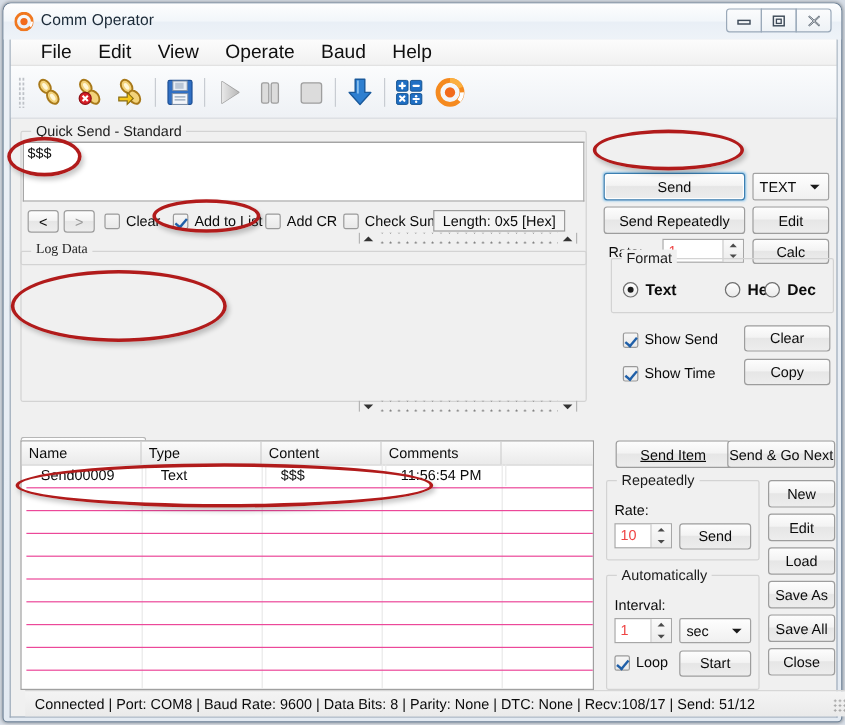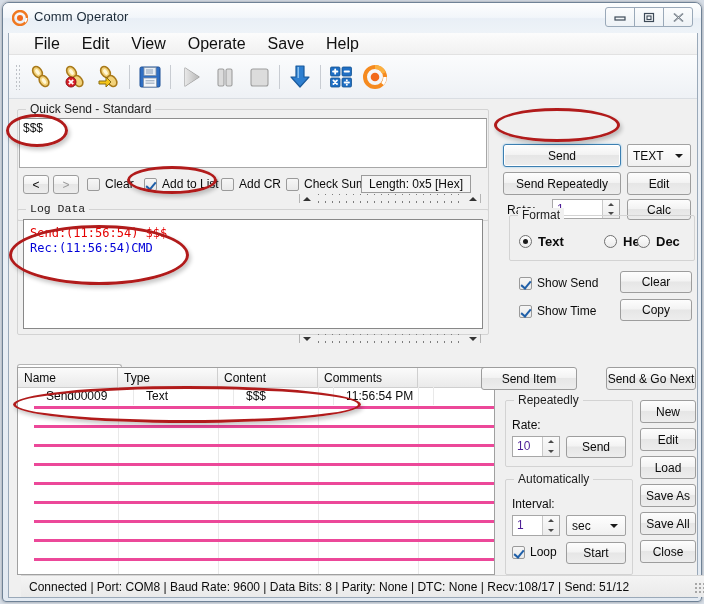"Save" div.menu-item { text: Save -> Baud }
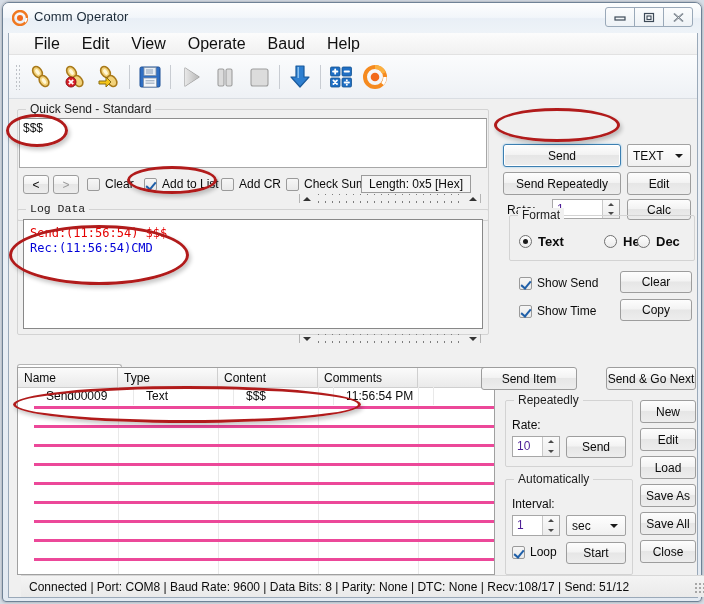"Log Data" .gbox-title.mono { font-family: Liberation Mono, monospace -> Liberation Serif, serif }
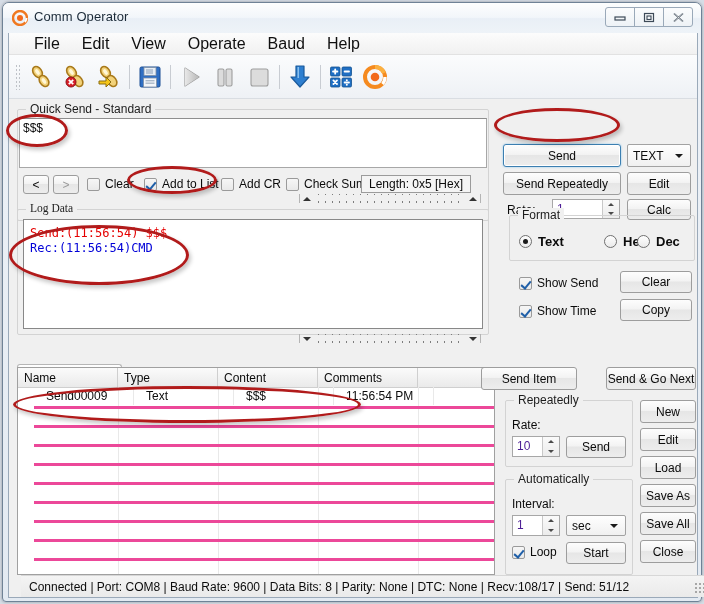"Send:(11:56:54) $$$" div { html: <div> <div>Send:(11:56:54) $$$</div> <div>Rec:(11:56:54)CMD</div> </div> -> none }
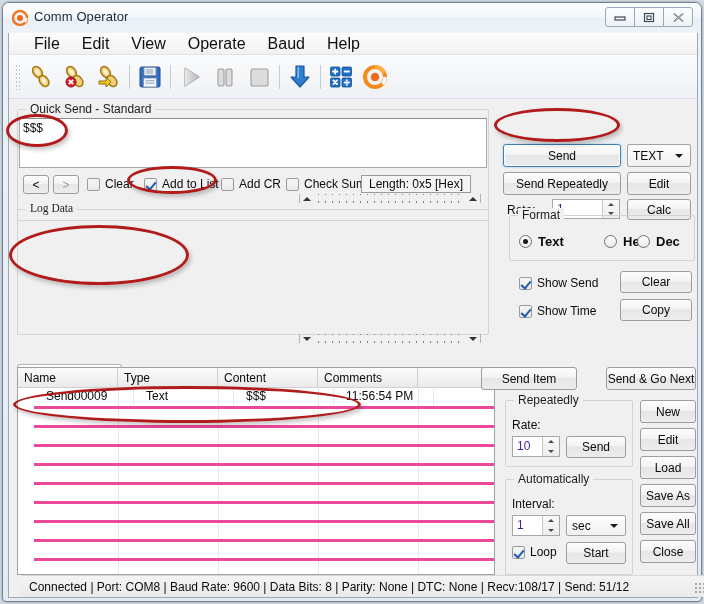"Send Item" div.btn { left: 472px -> 504px; text-decoration: none -> underline }
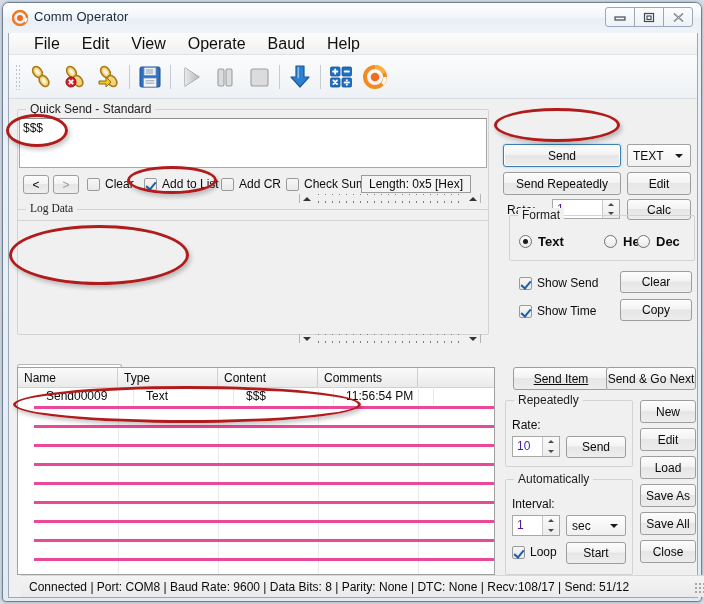"Send00009" .grow { border-bottom: 3px solid #ec4899 -> 1px solid #ec4899; left: 16px -> 4px }
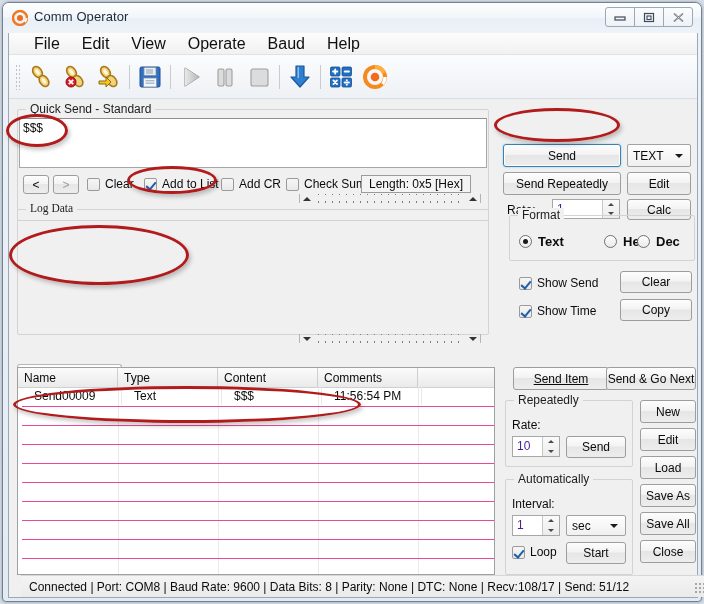"10" .spin .val { color: #4c1d95 -> #ef4444 }
